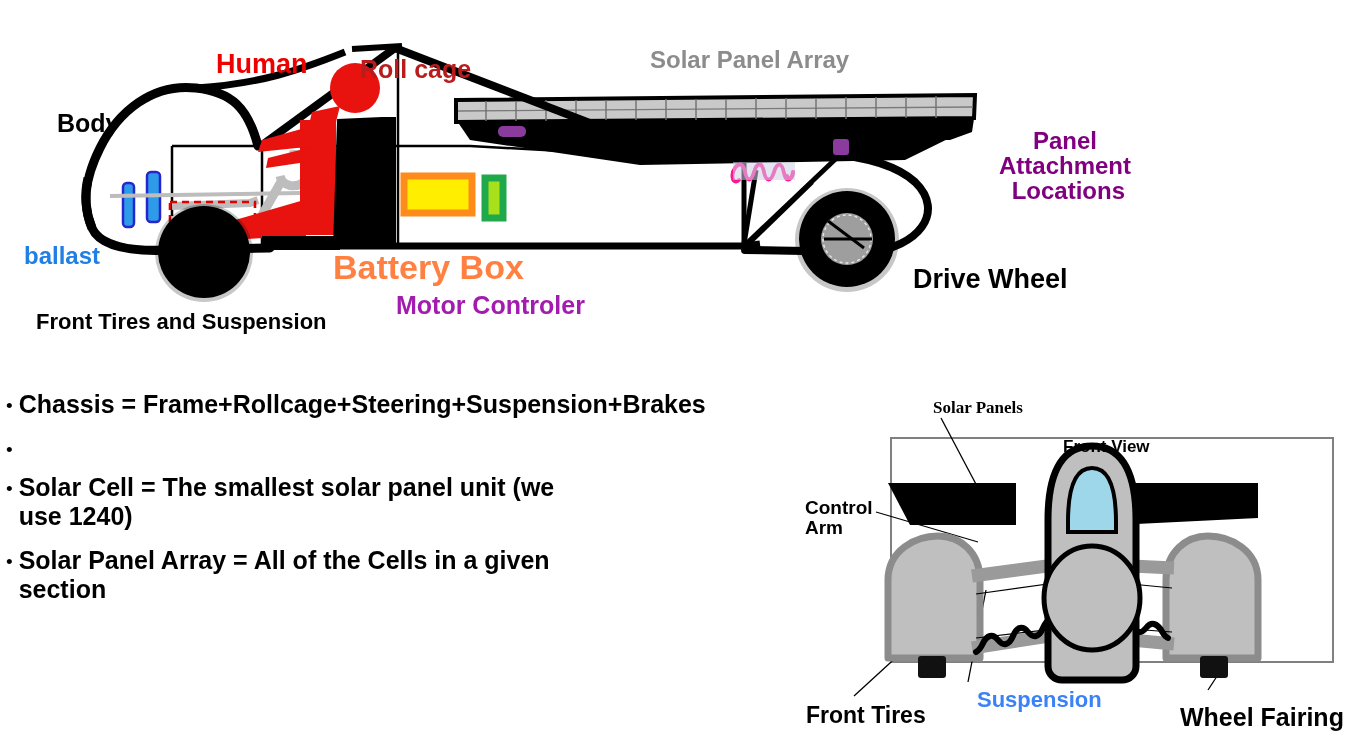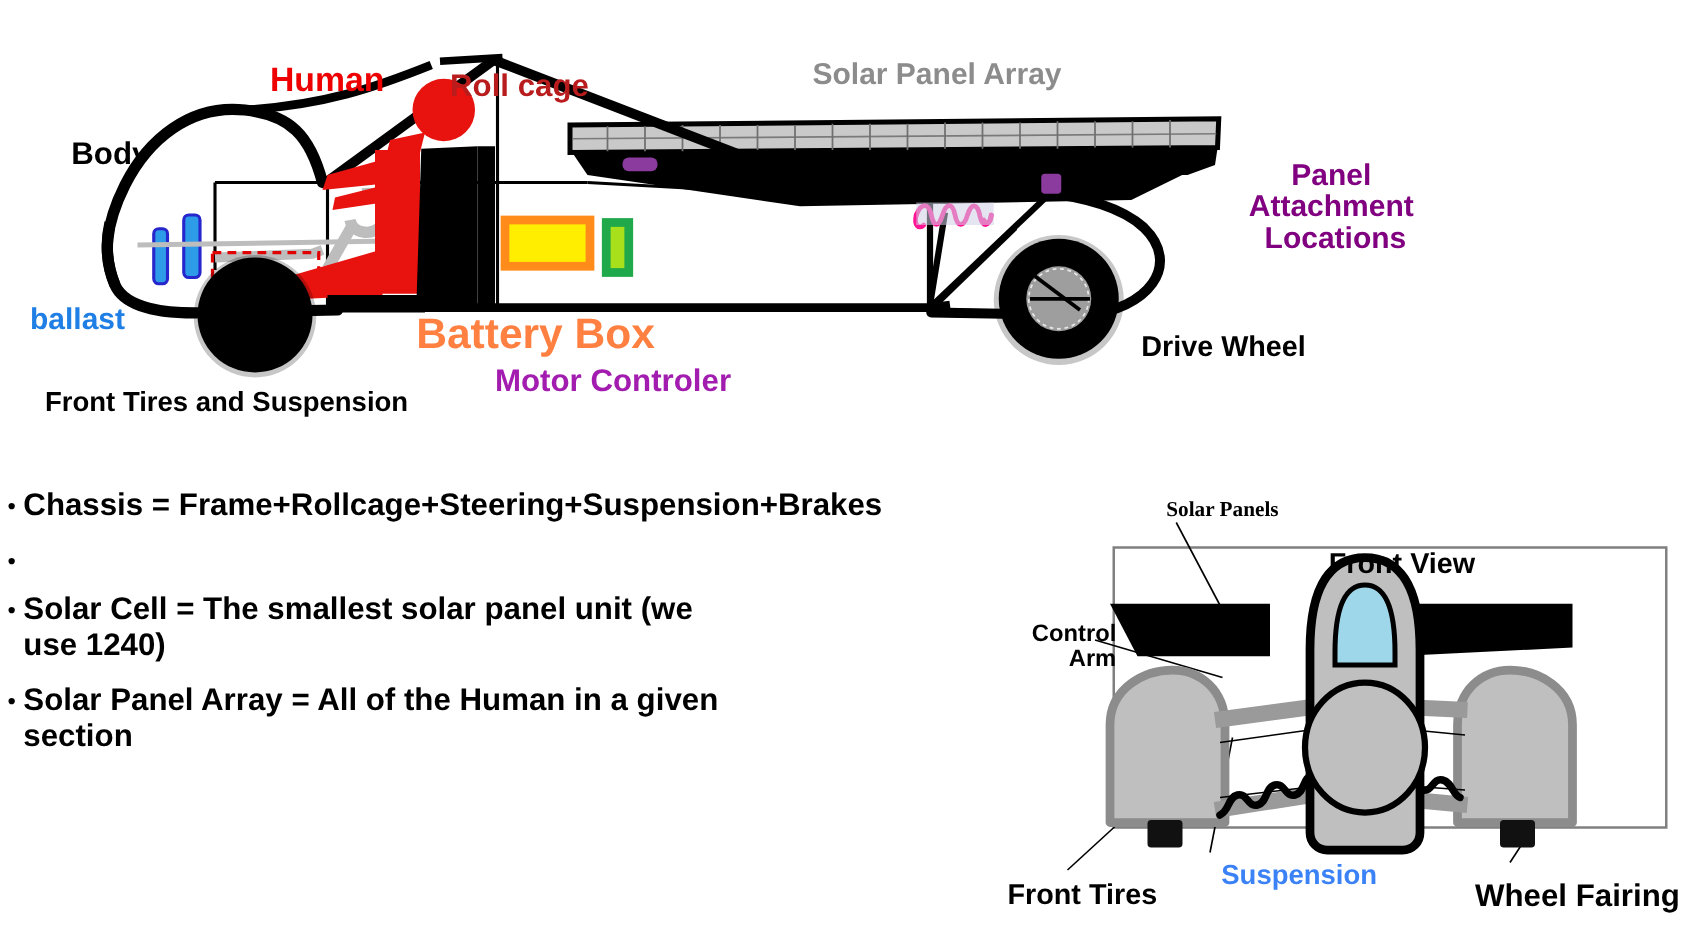"Drive Wheel" .lbl-drivewheel { font-size: 23px -> 27px }
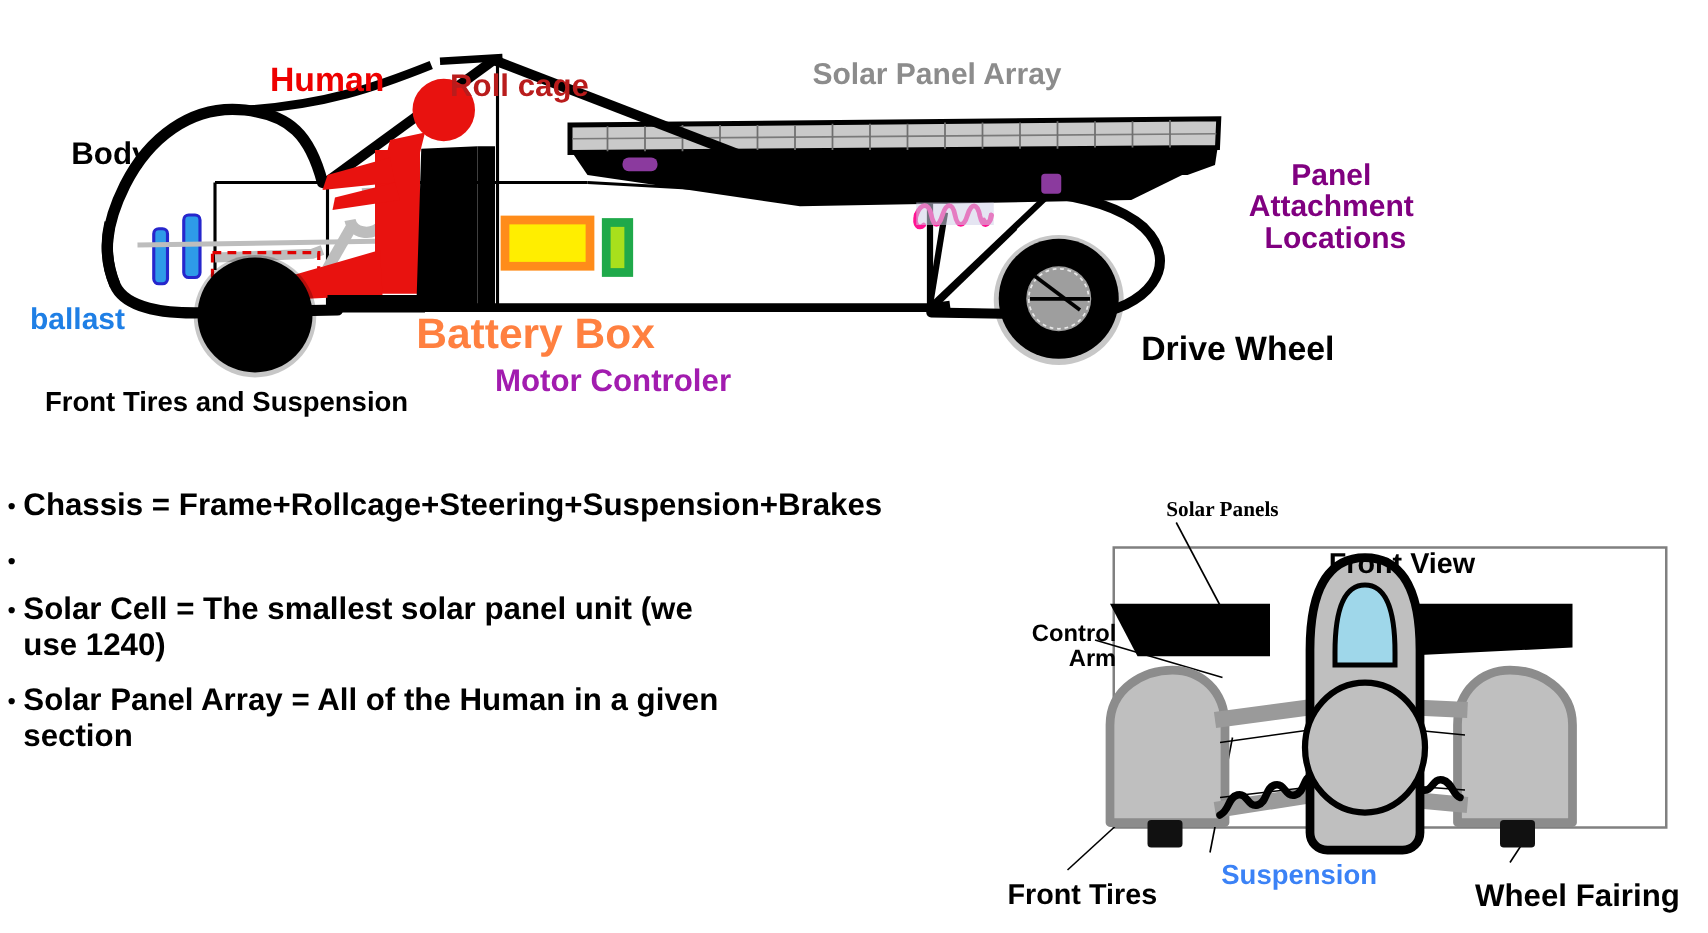"Front View" .lbl-frontview { font-size: 23px -> 17px }
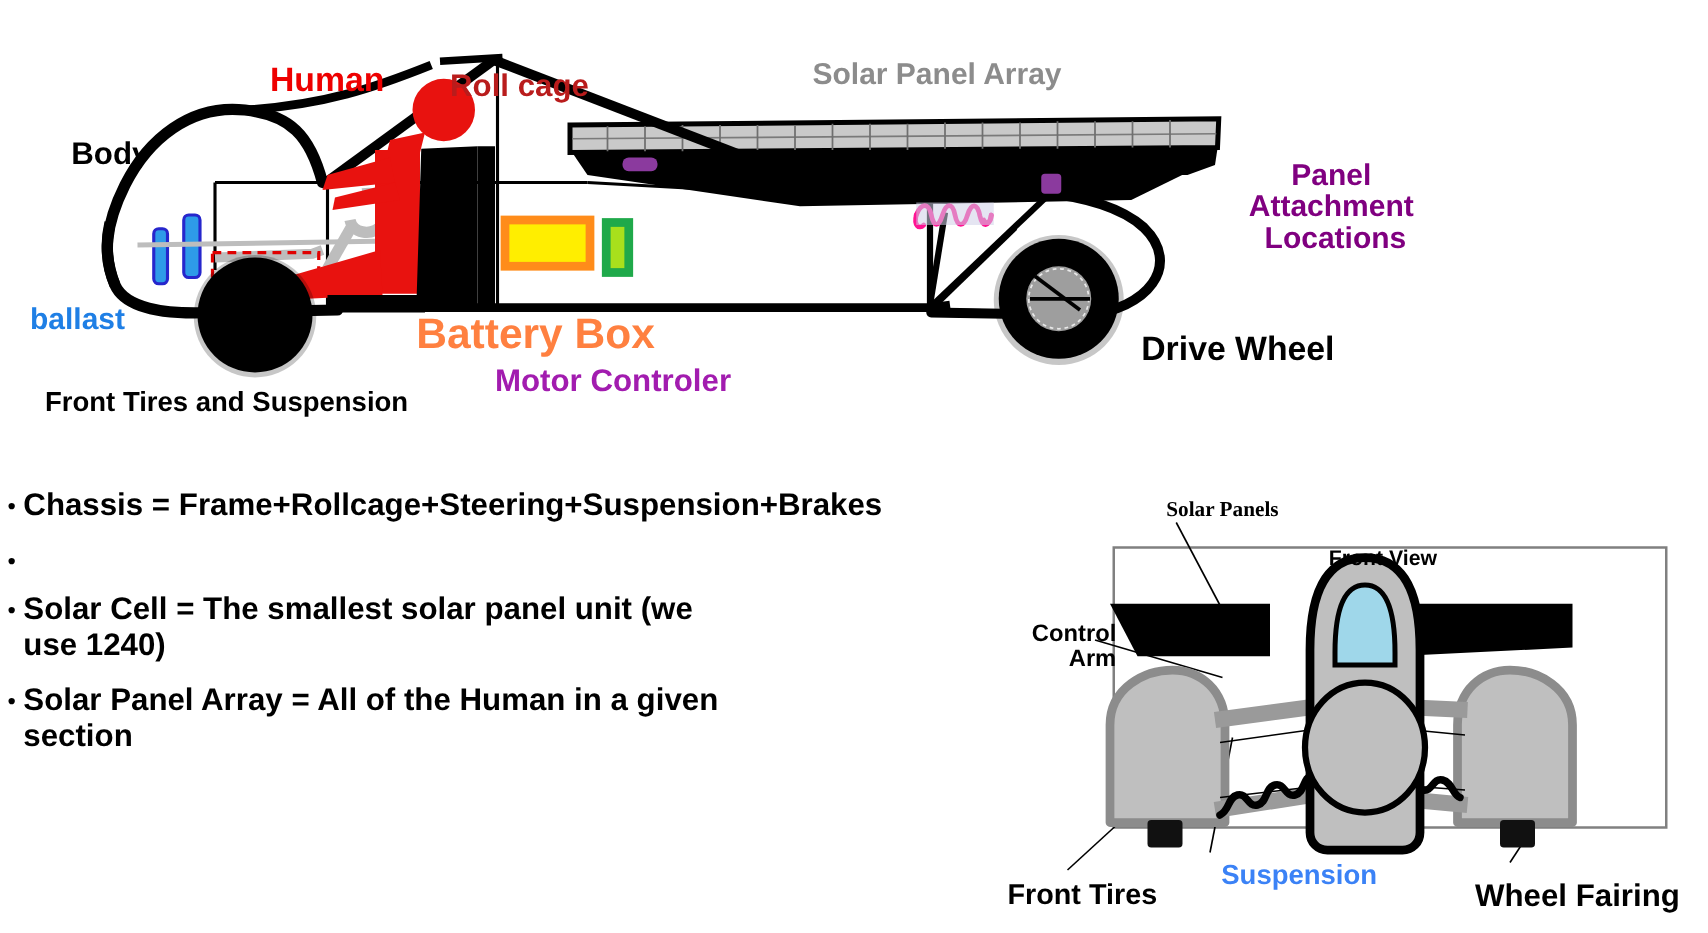"Control" .lbl-controlarm { text-align: right -> left }
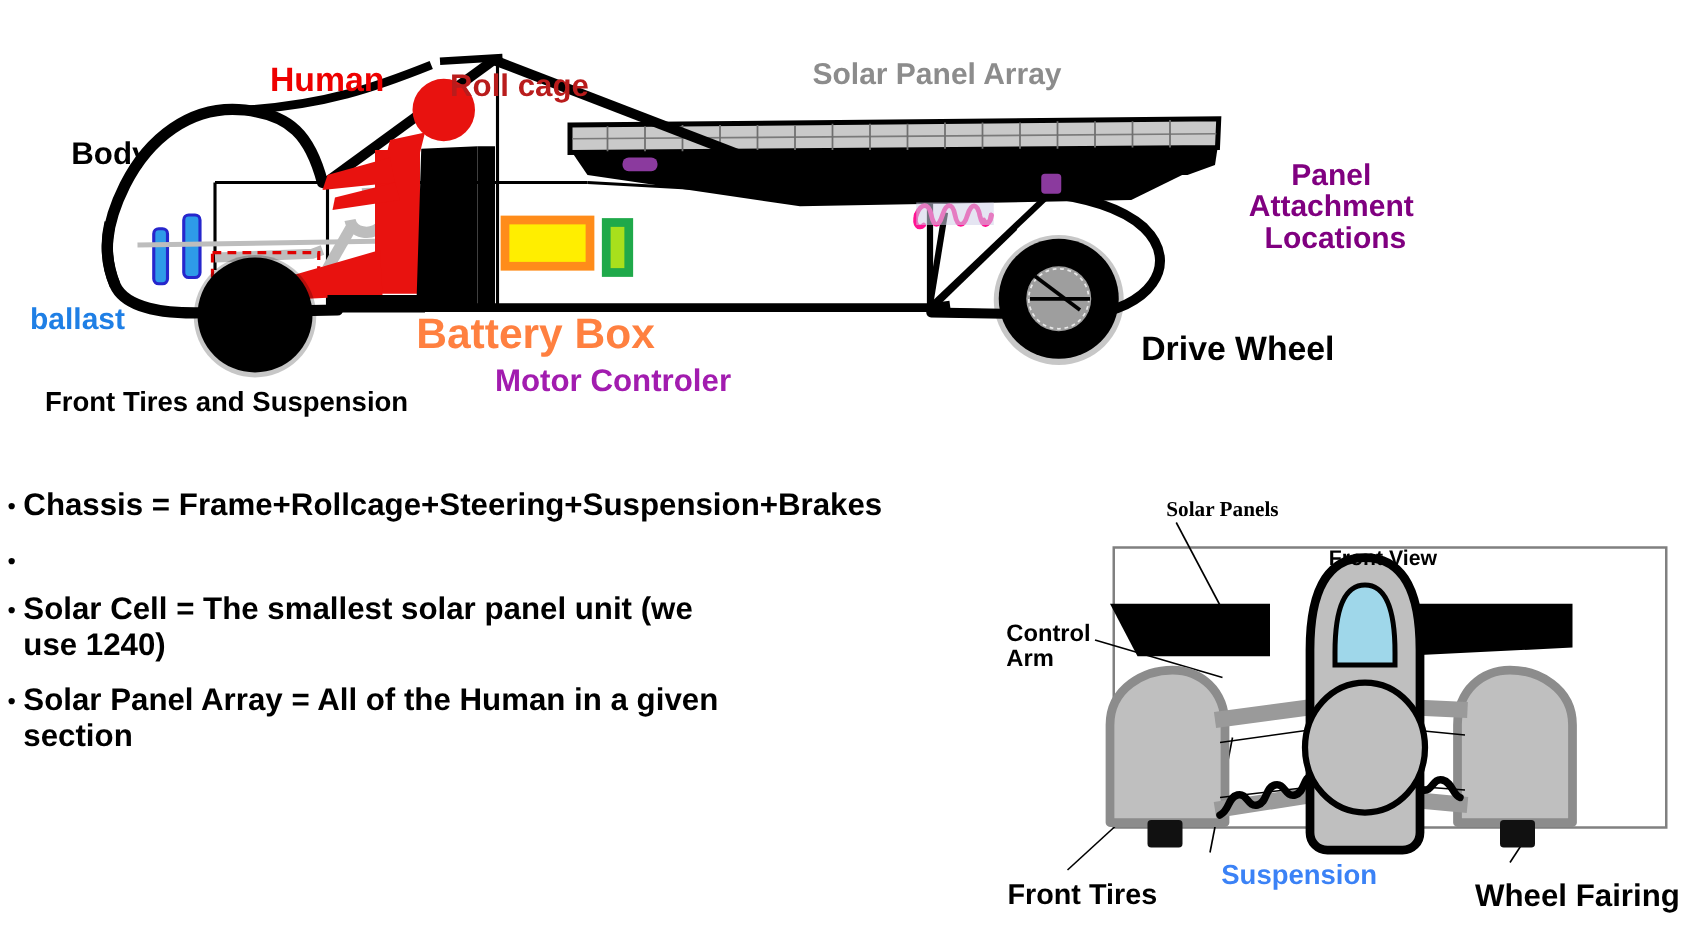"Solar Panel Array = All" span.bul-txt { text: Human -> Cells }
